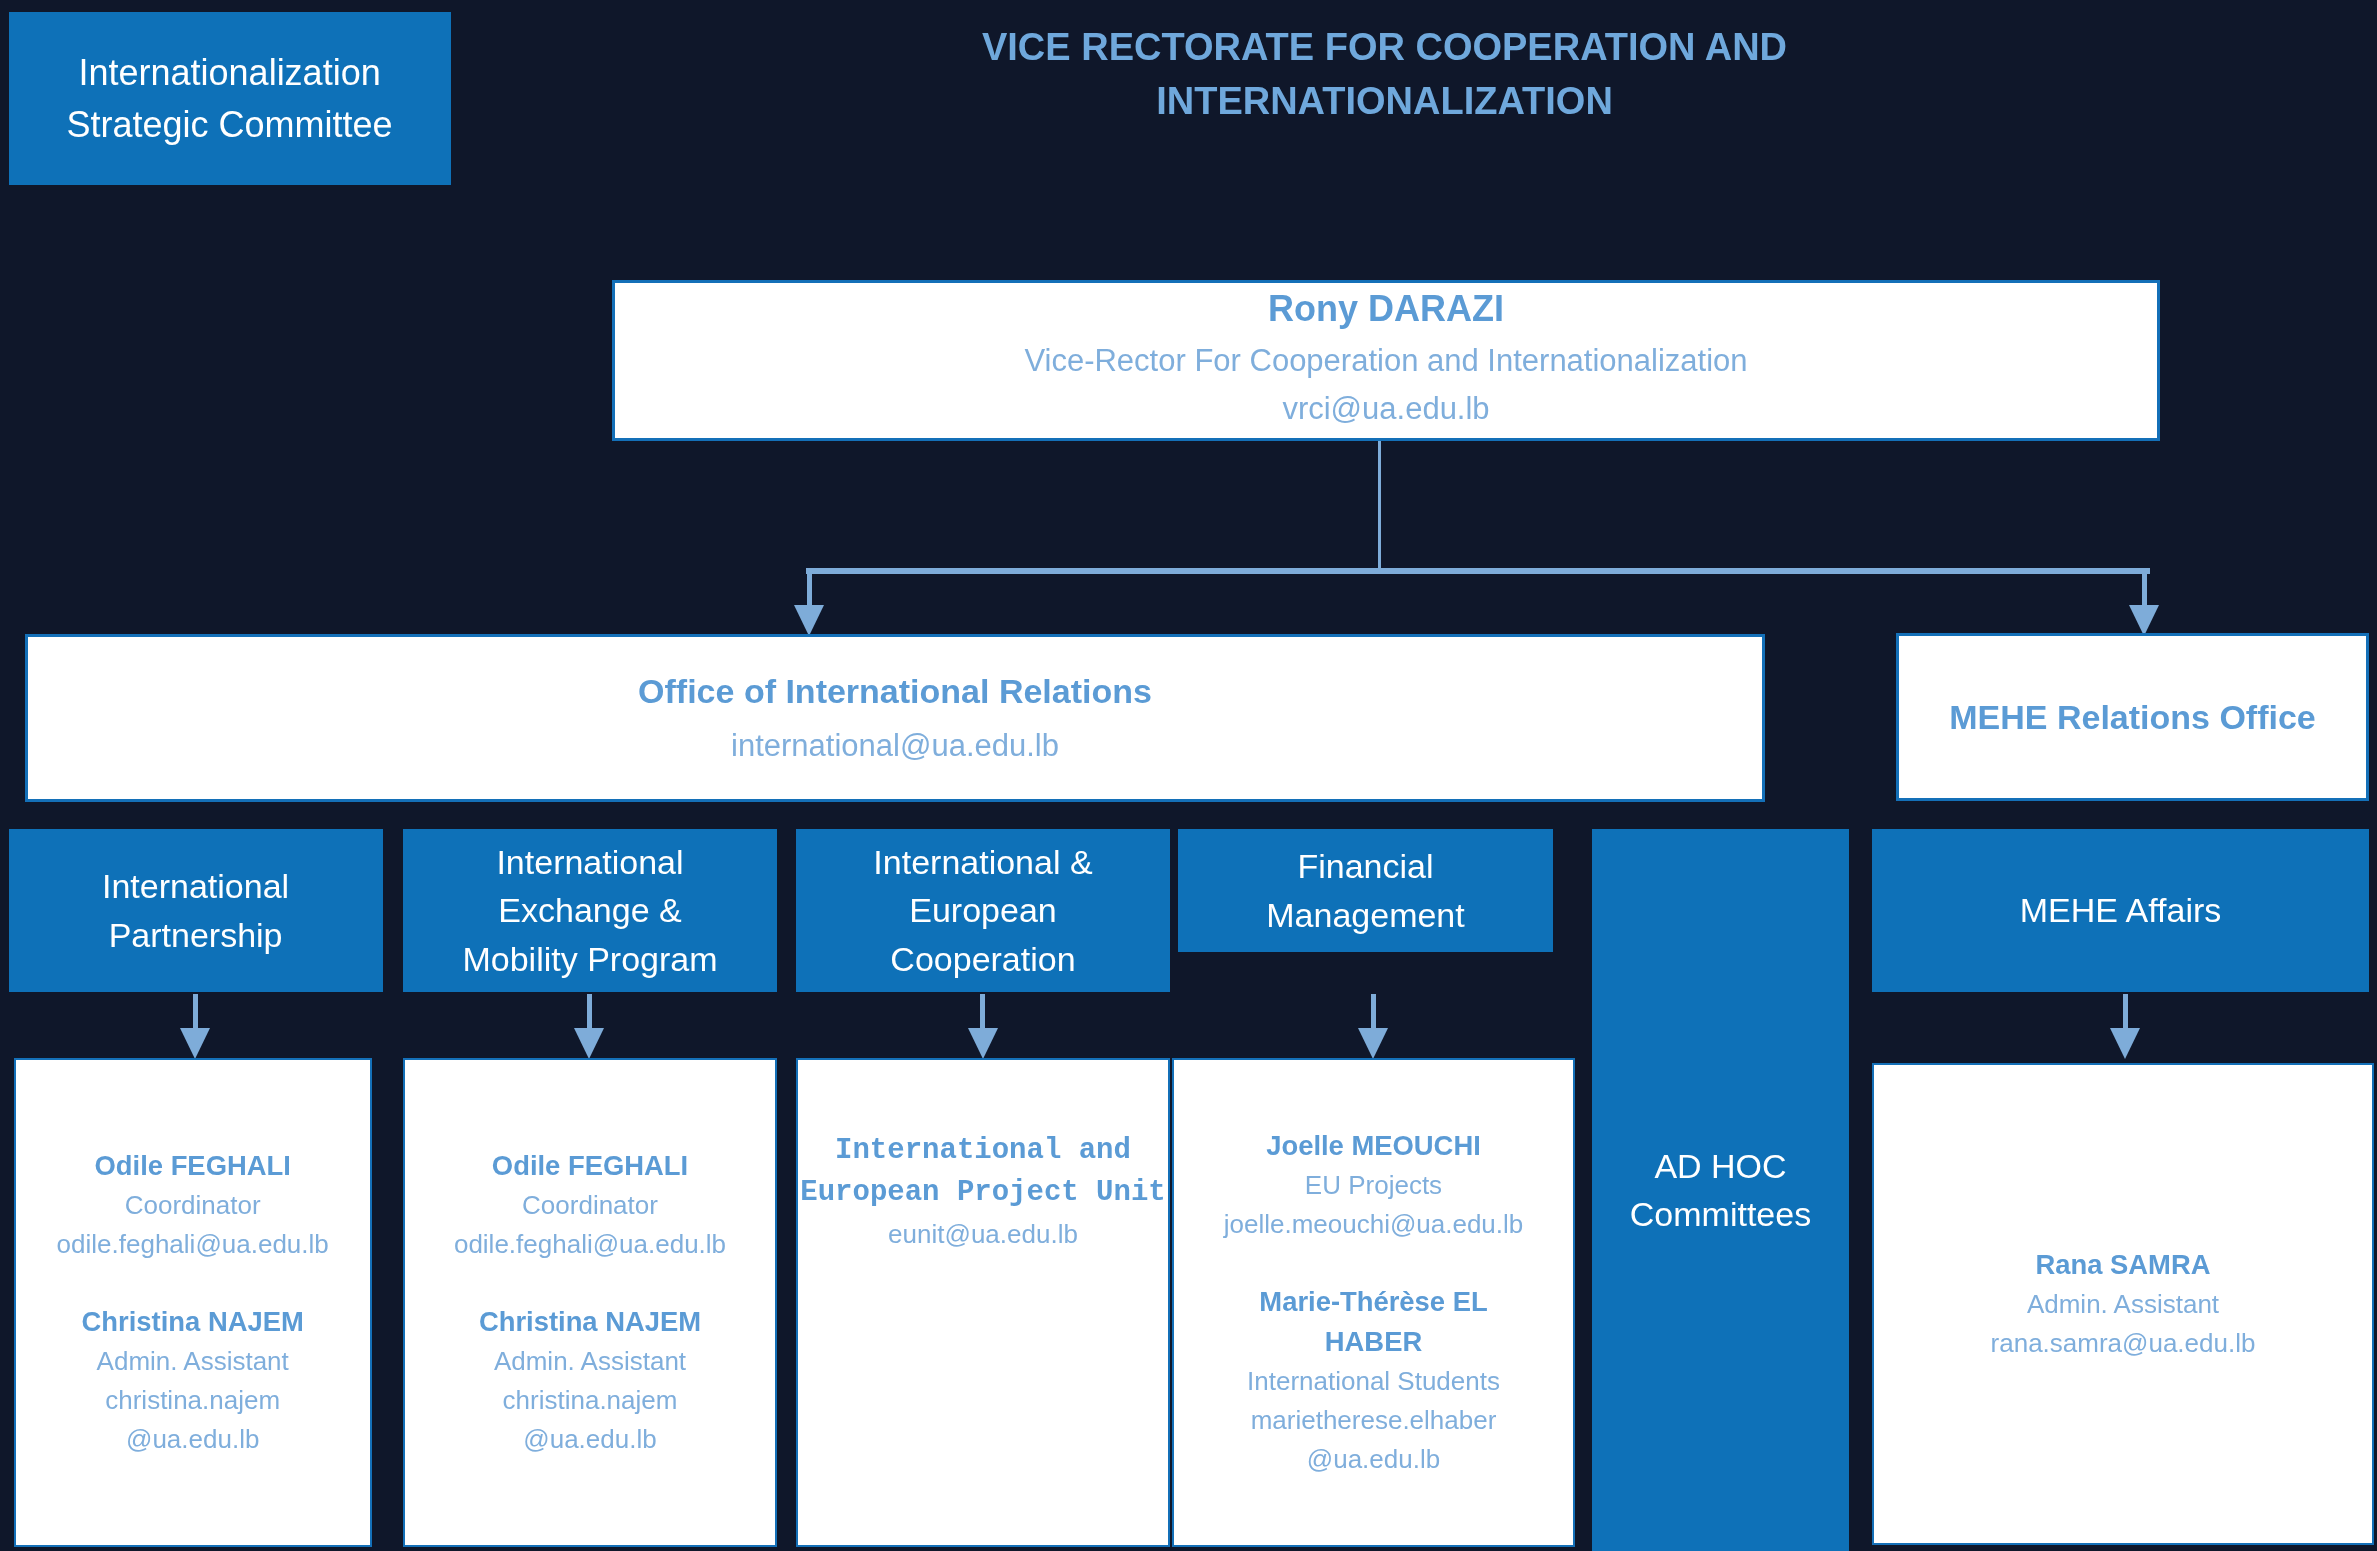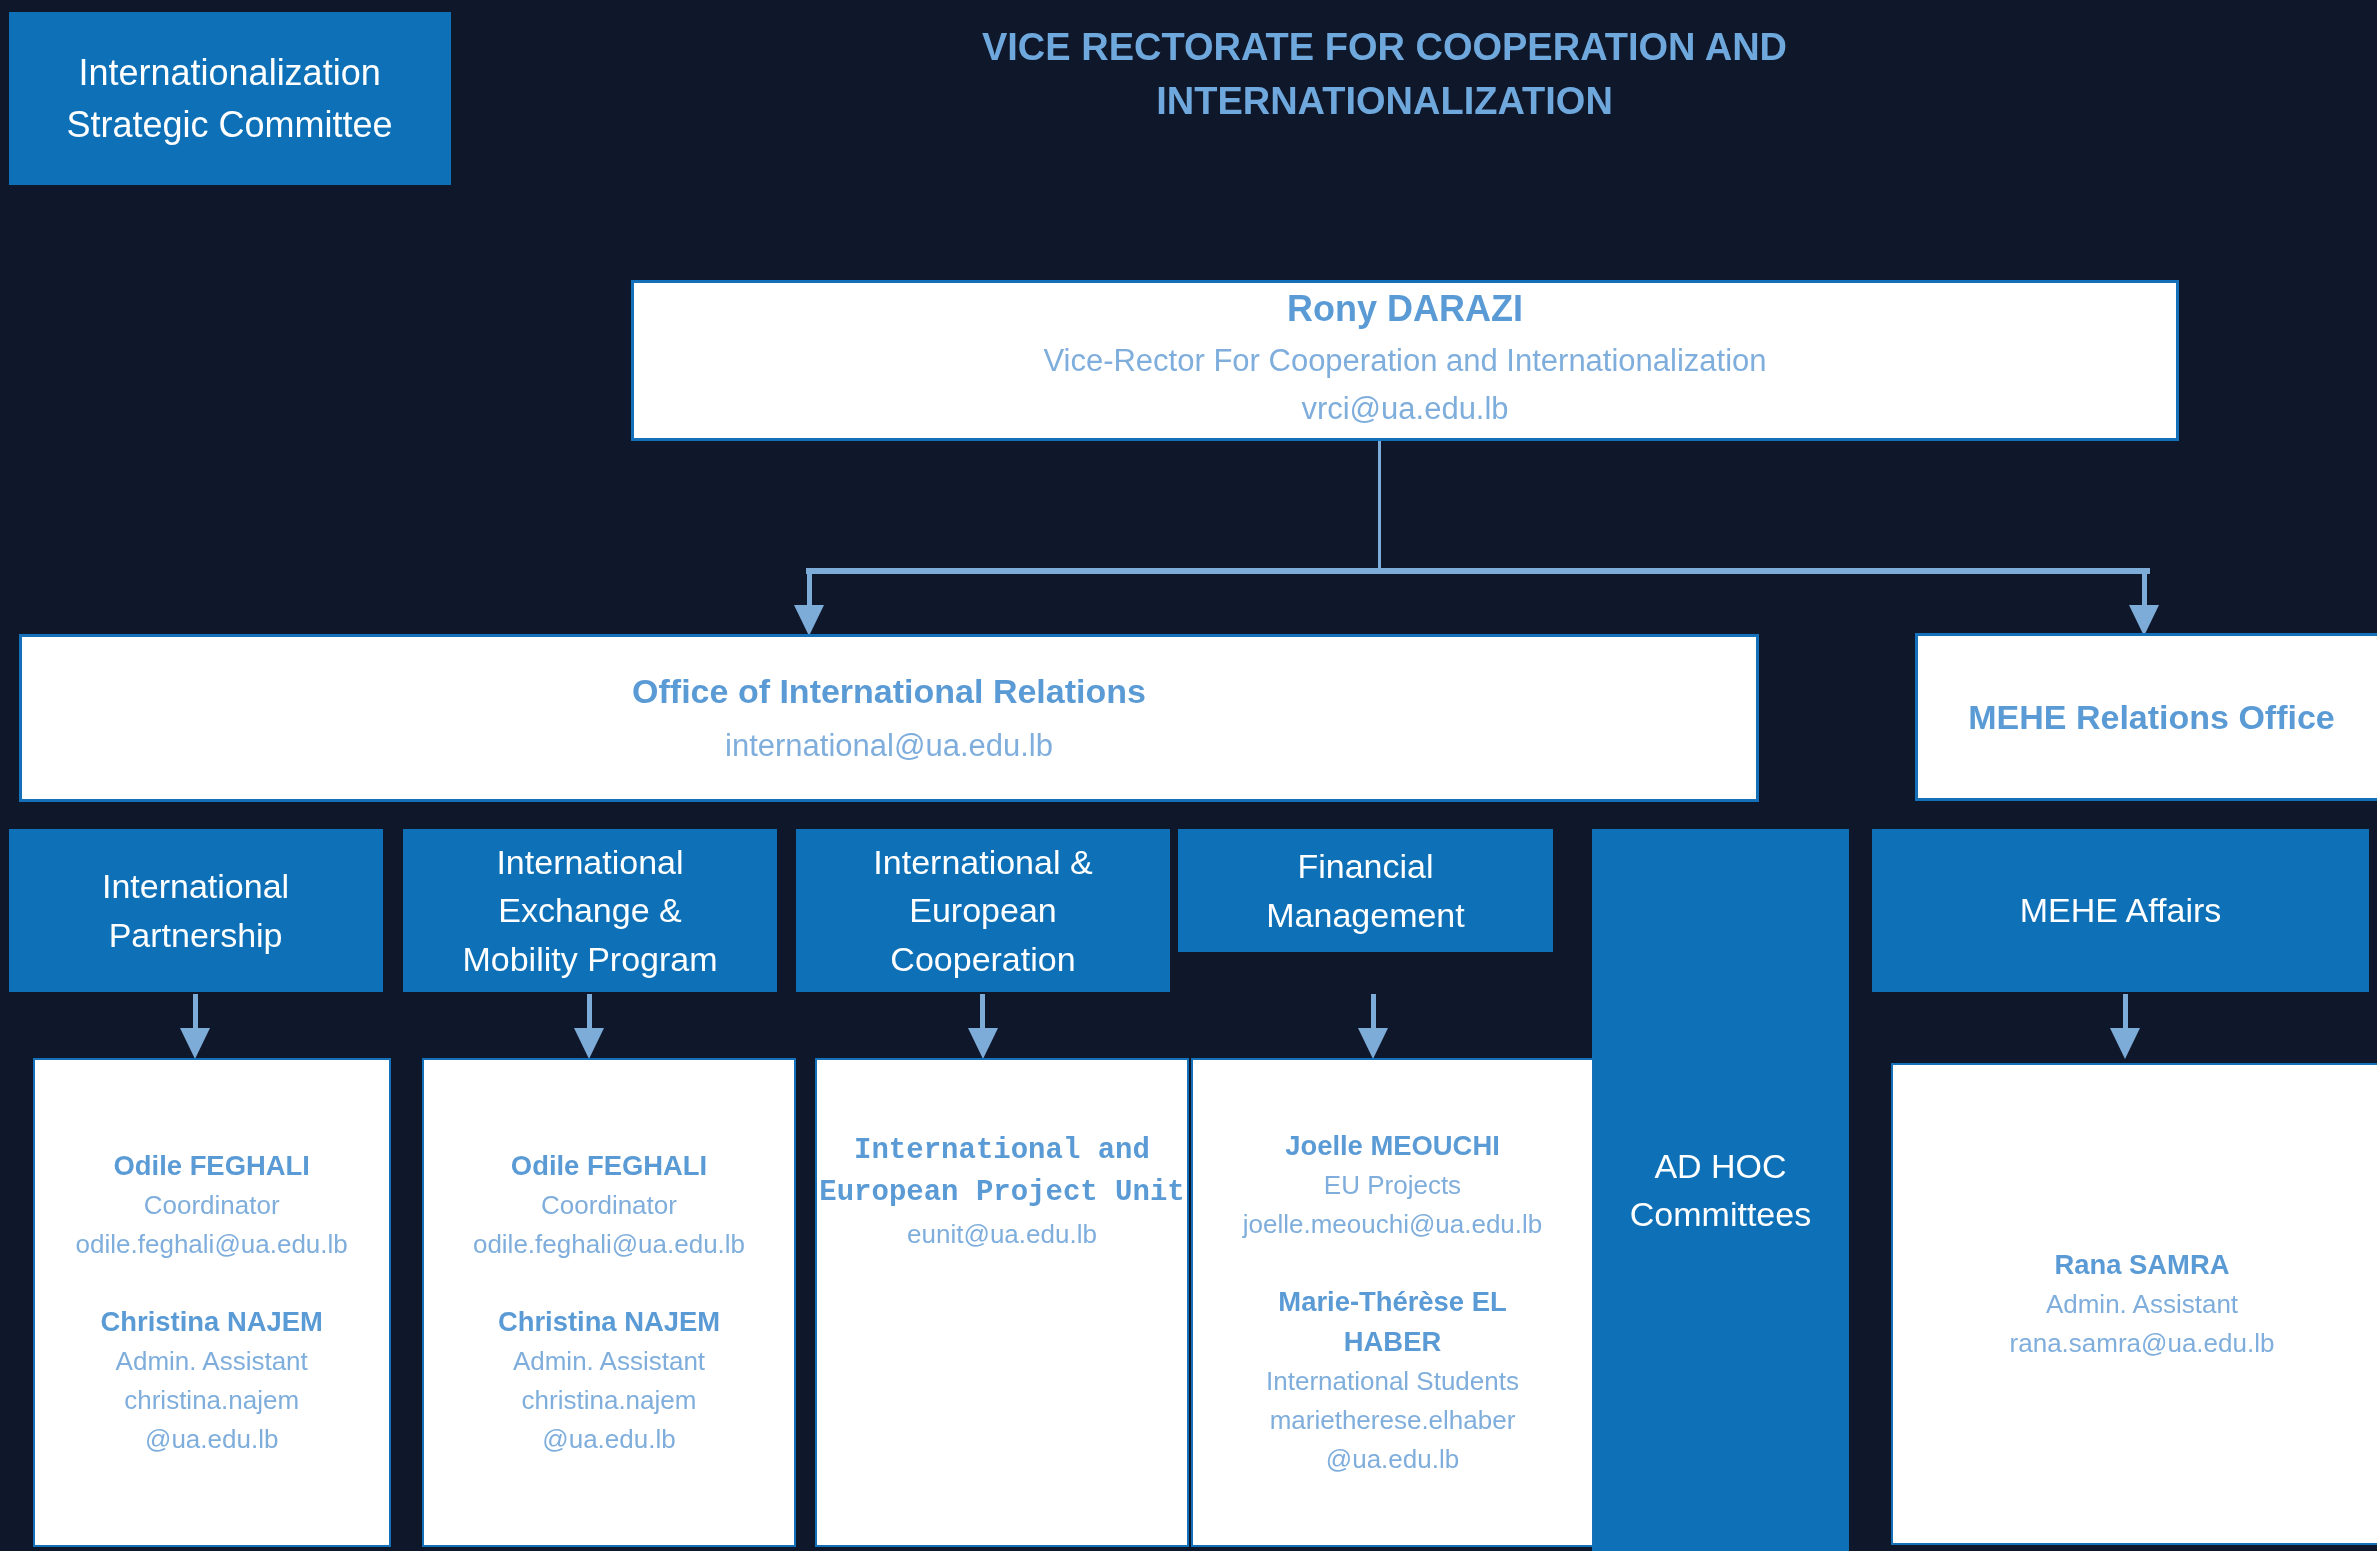"Rony DARAZI" .box-white { margin-left: 19px -> none }
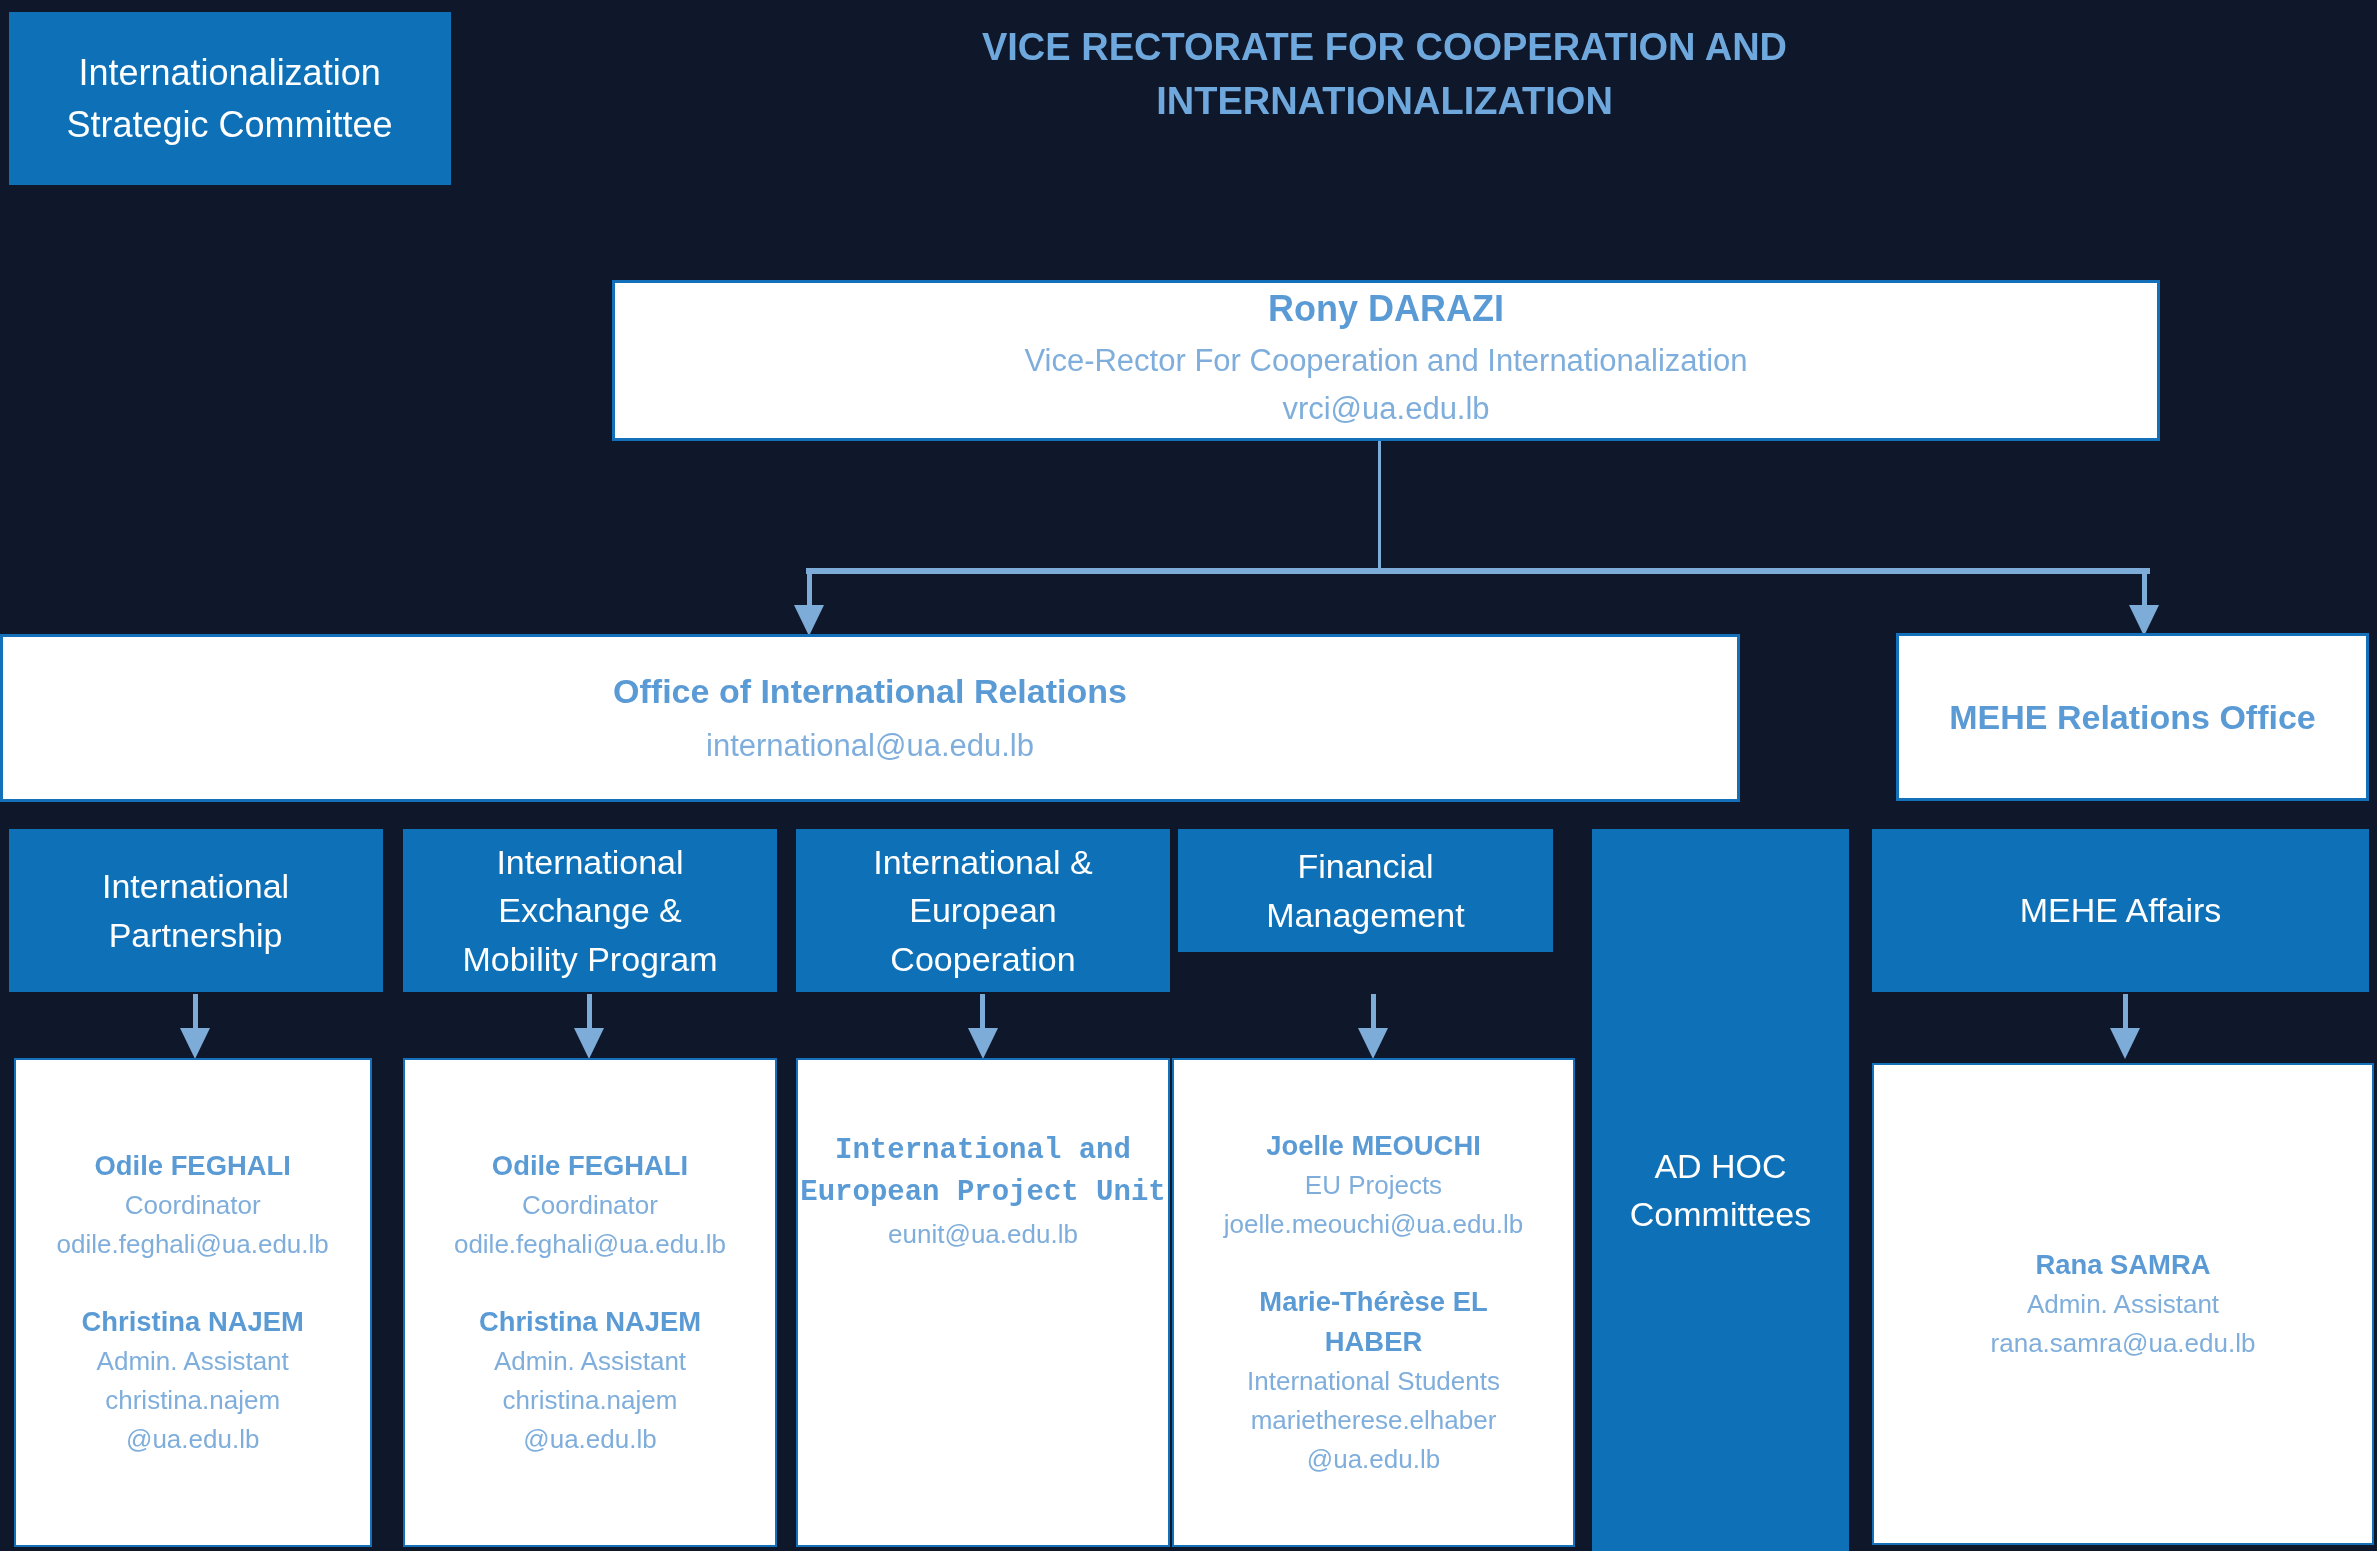"Office of International Relations" div.abs { left: 0 -> 25px }
